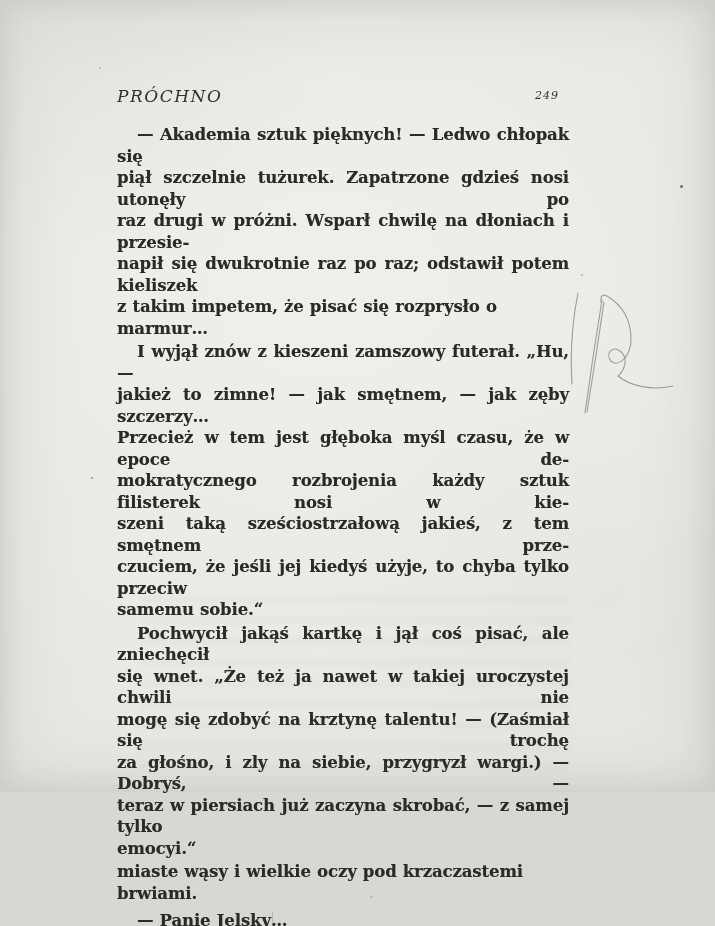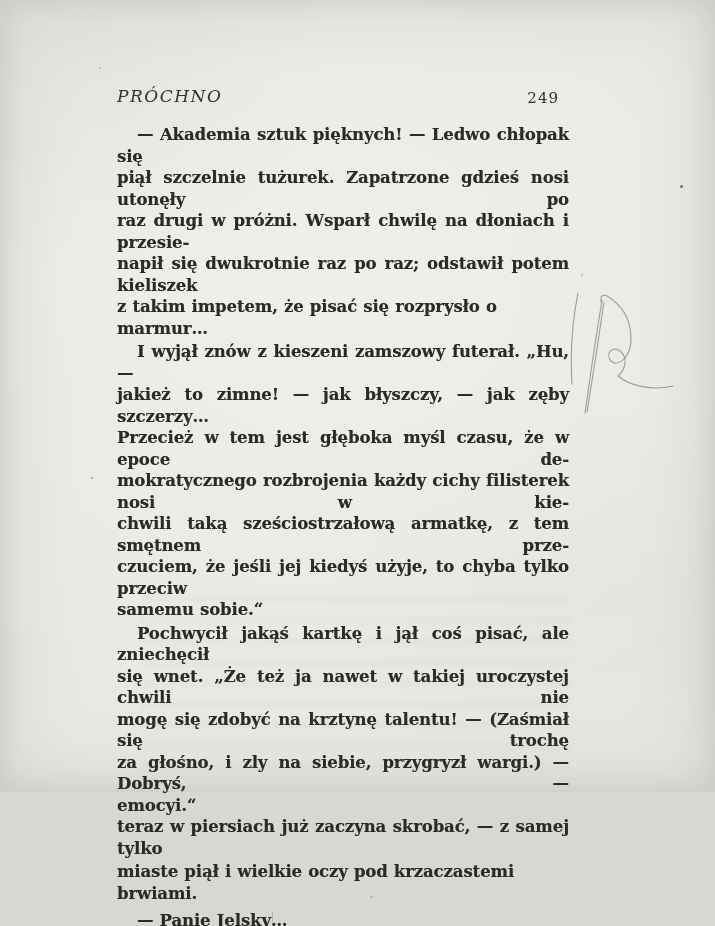"249" .pageno { font-size: 15px -> 11px; font-style: none -> italic }
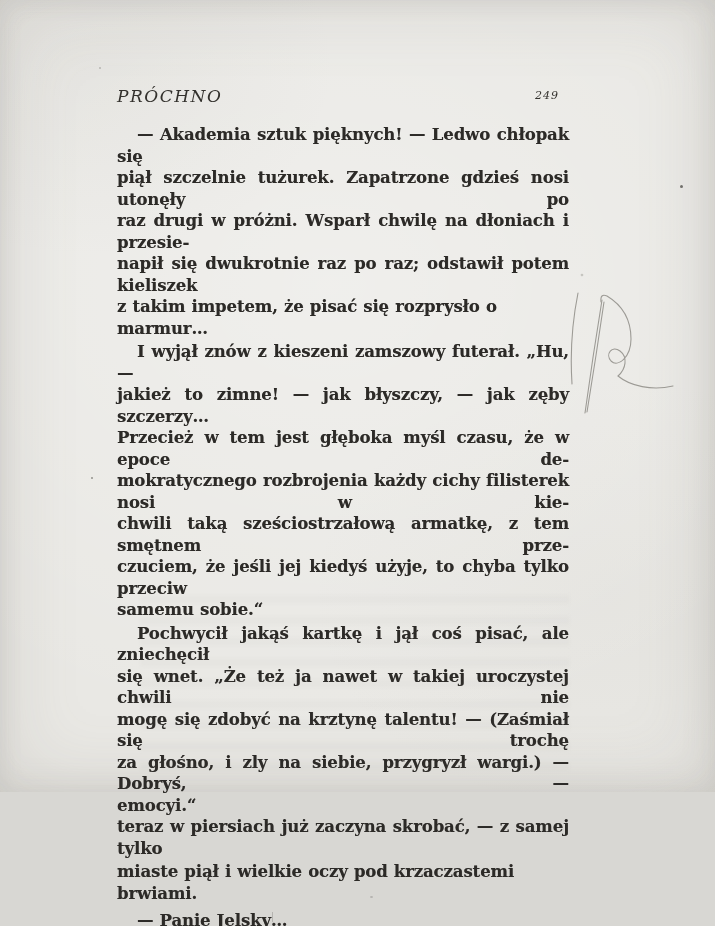"jakież to zimne! — jak" div.ln { text: błyszczy -> smętnem }
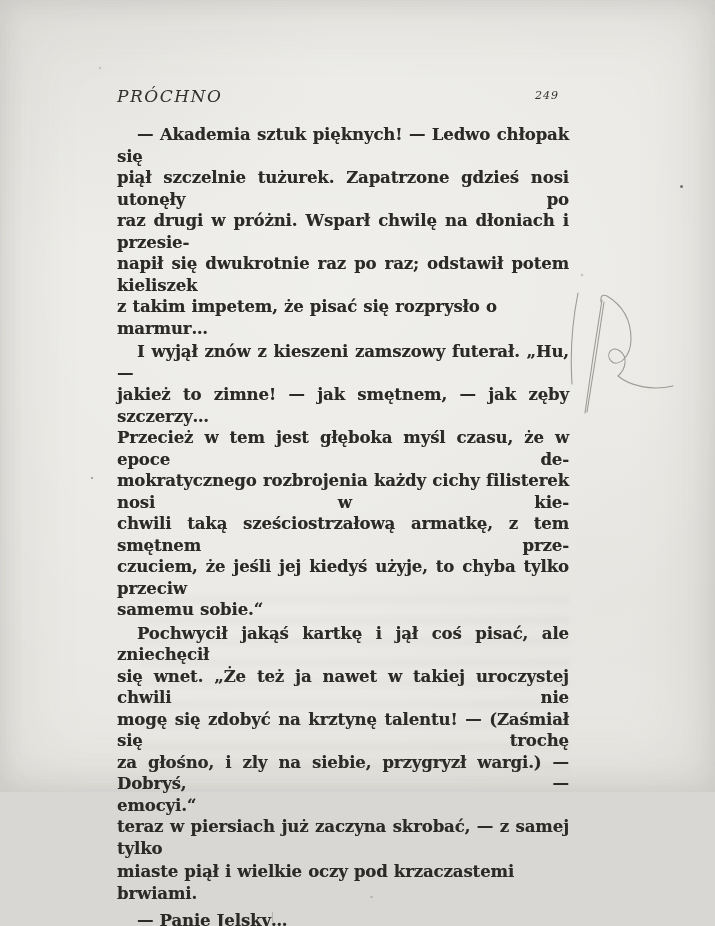"mokratycznego rozbrojenia każdy cichy" div.ln { text: cichy -> sztuk }
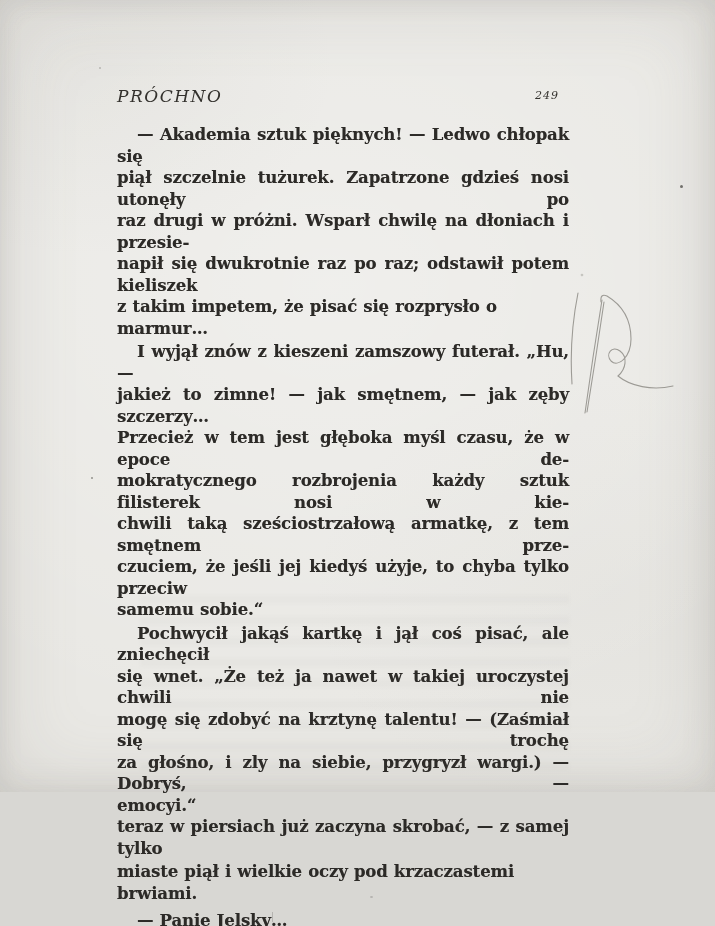"chwili taką sześciostrzałową armatkę, z" div.ln { text: chwili taką sześciostrzałową armatkę -> szeni taką sześciostrzałową jakieś }
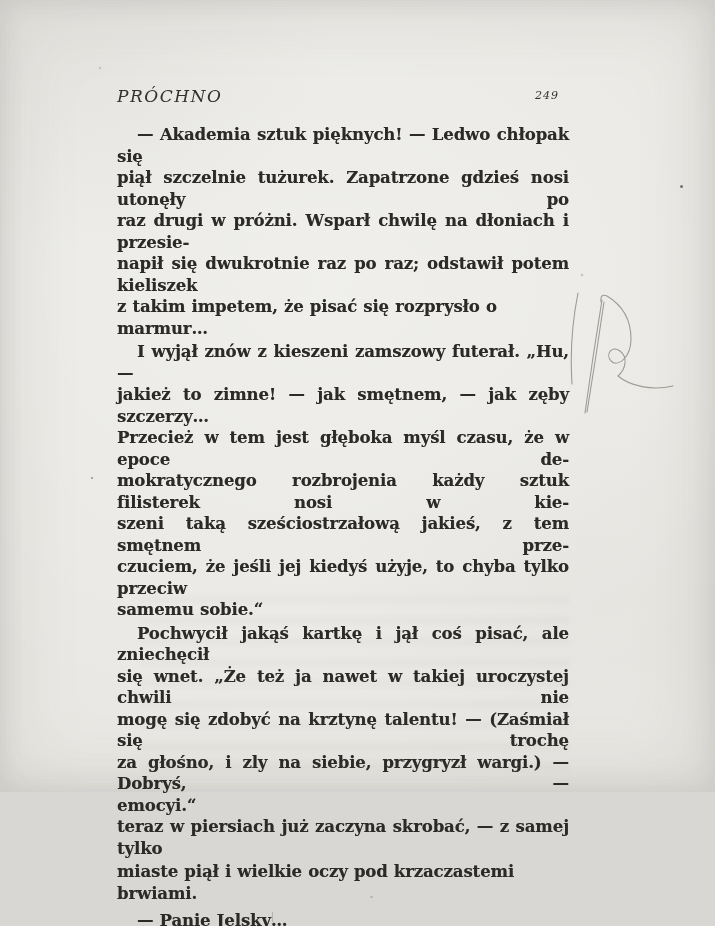"emocyi.“" div.ln { order: before "teraz w piersiach już zaczyna" -> after "teraz w piersiach już zaczyna" }
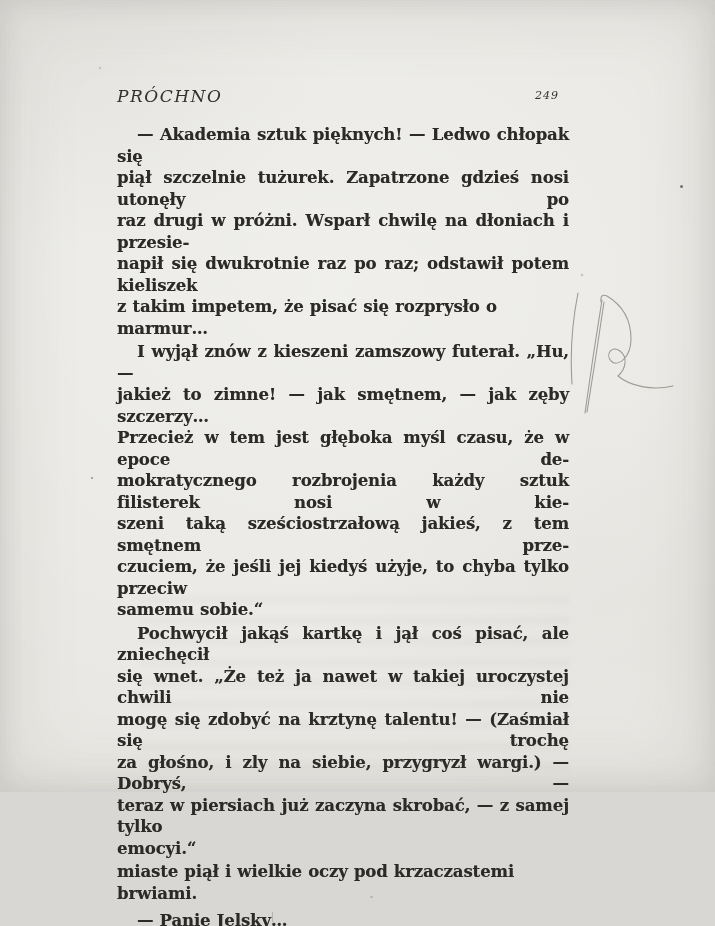"miaste piął i wielkie oczy" div.ln { text: piął -> wąsy }
